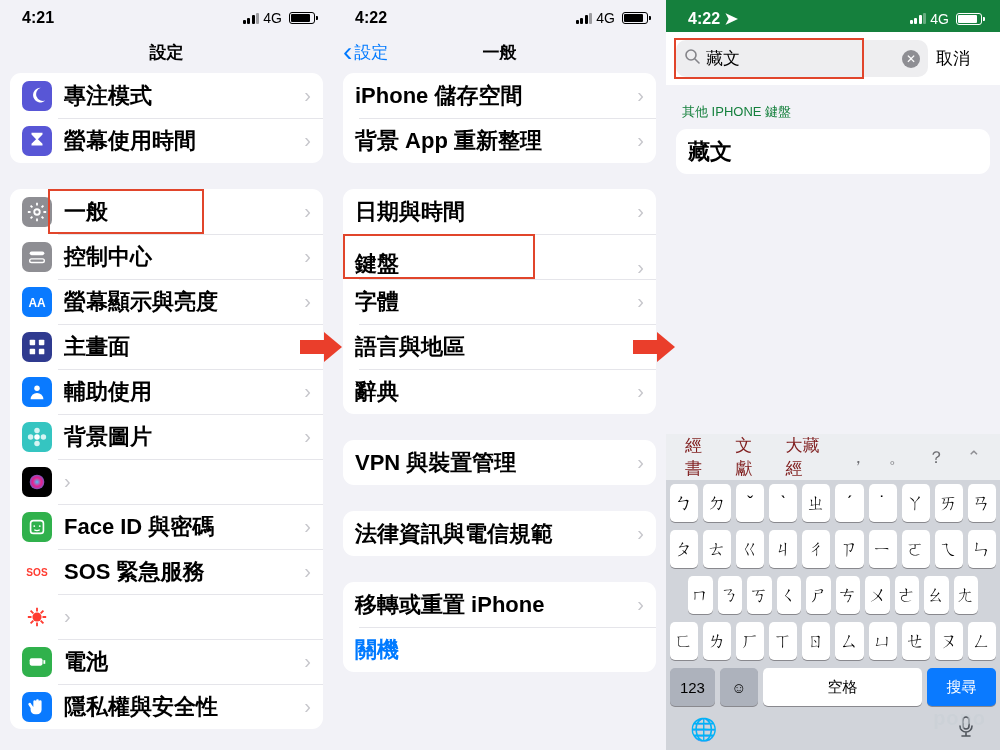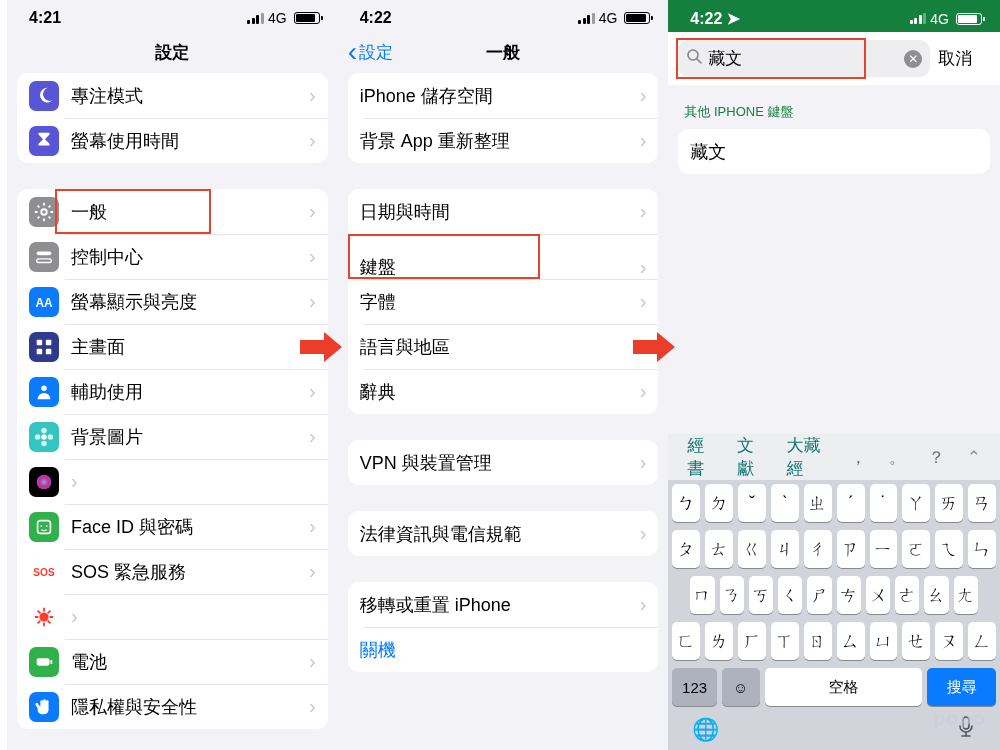"4:21" .p1 { margin-left: 7px -> none }
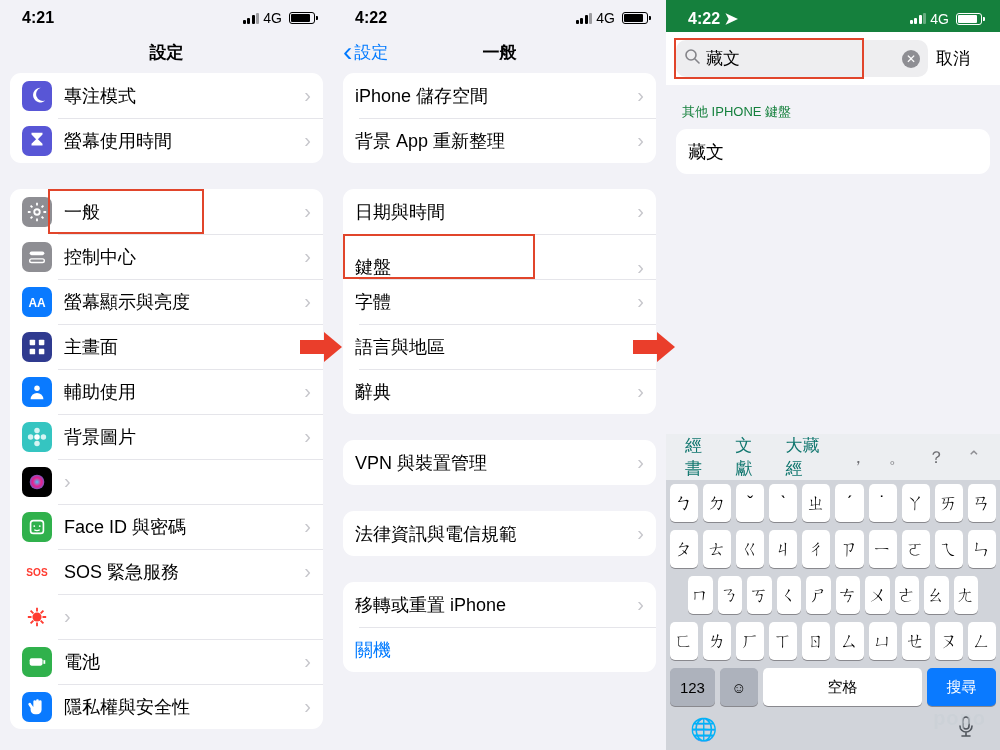"專注模式" .row .label { font-size: 18px -> 22px; font-weight: none -> bold }
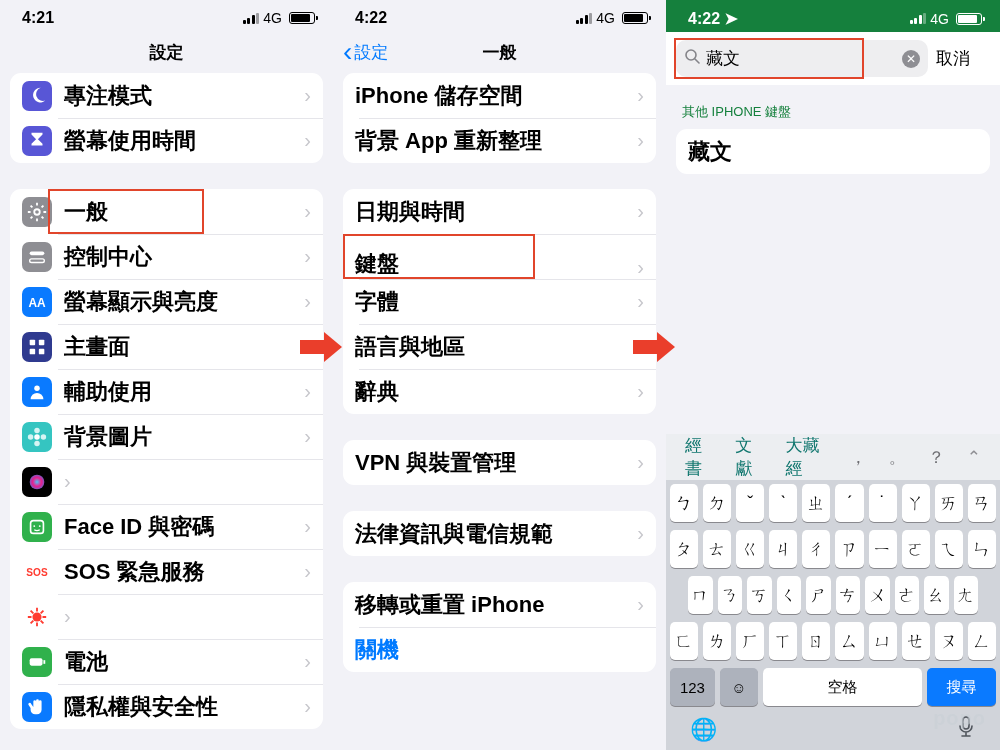"經書" .cand span { color: #0f766e -> #7f1d1d }
